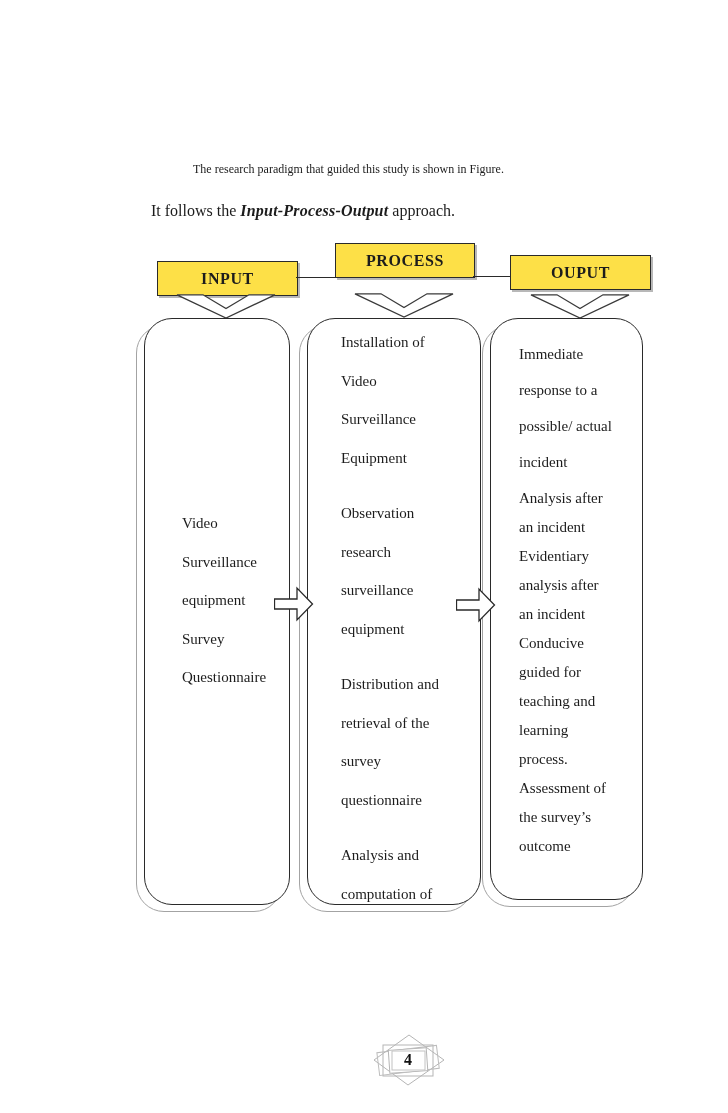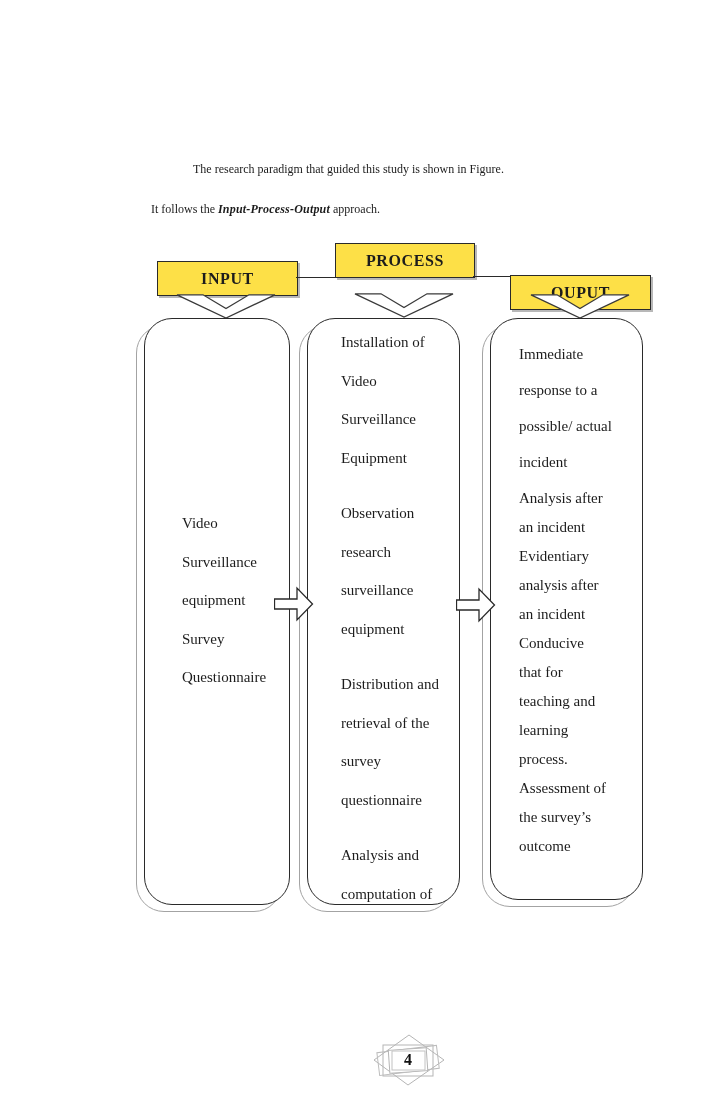"It follows the Input-Process-Output" .para2 { font-size: 12px -> 16px }
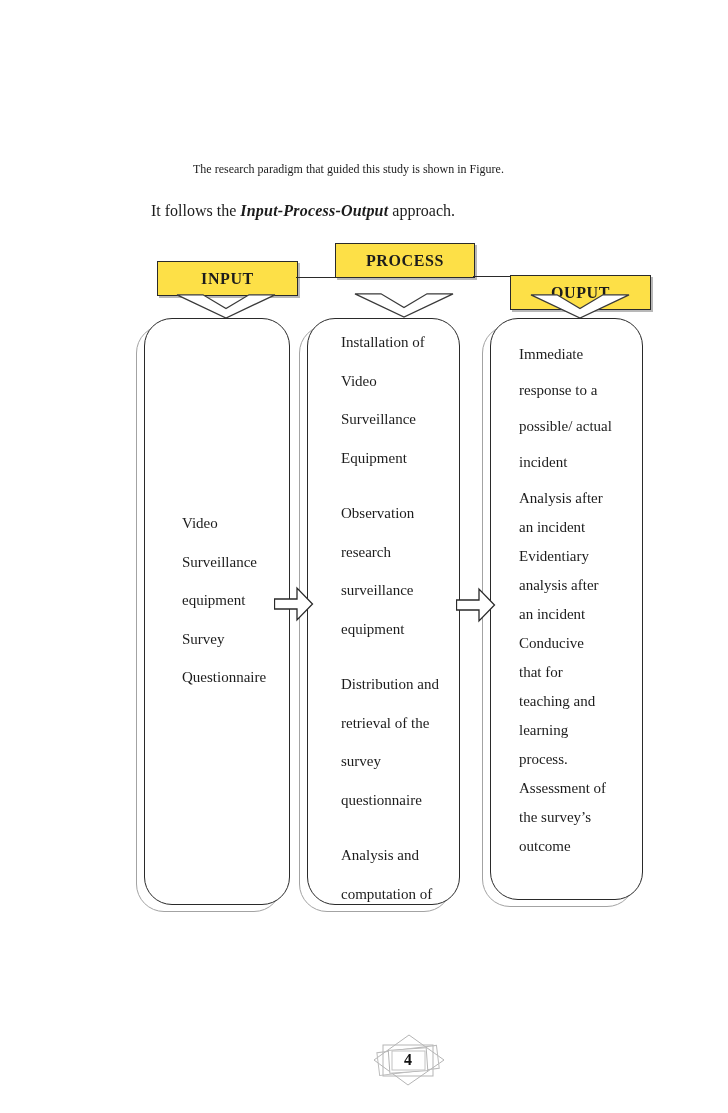"OUPUT" .hdr-output { margin-top: 20px -> none }
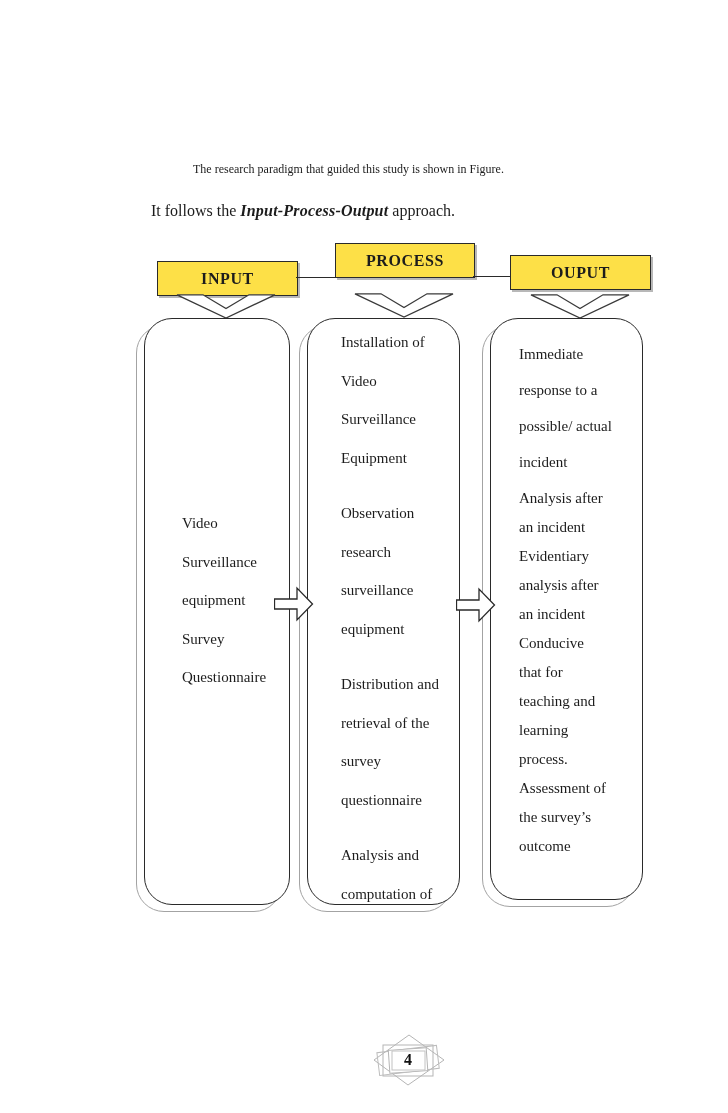"Installation of" .wrap-process { width: 153px -> 174px }
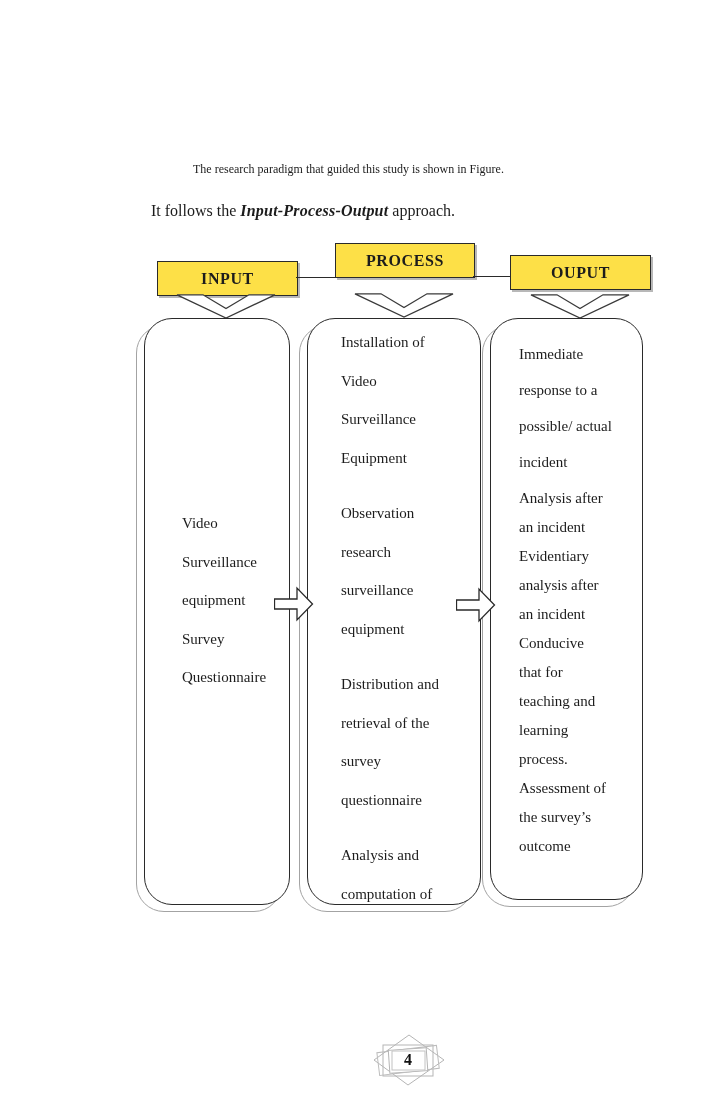"that for" div.ln { text: that -> guided }
